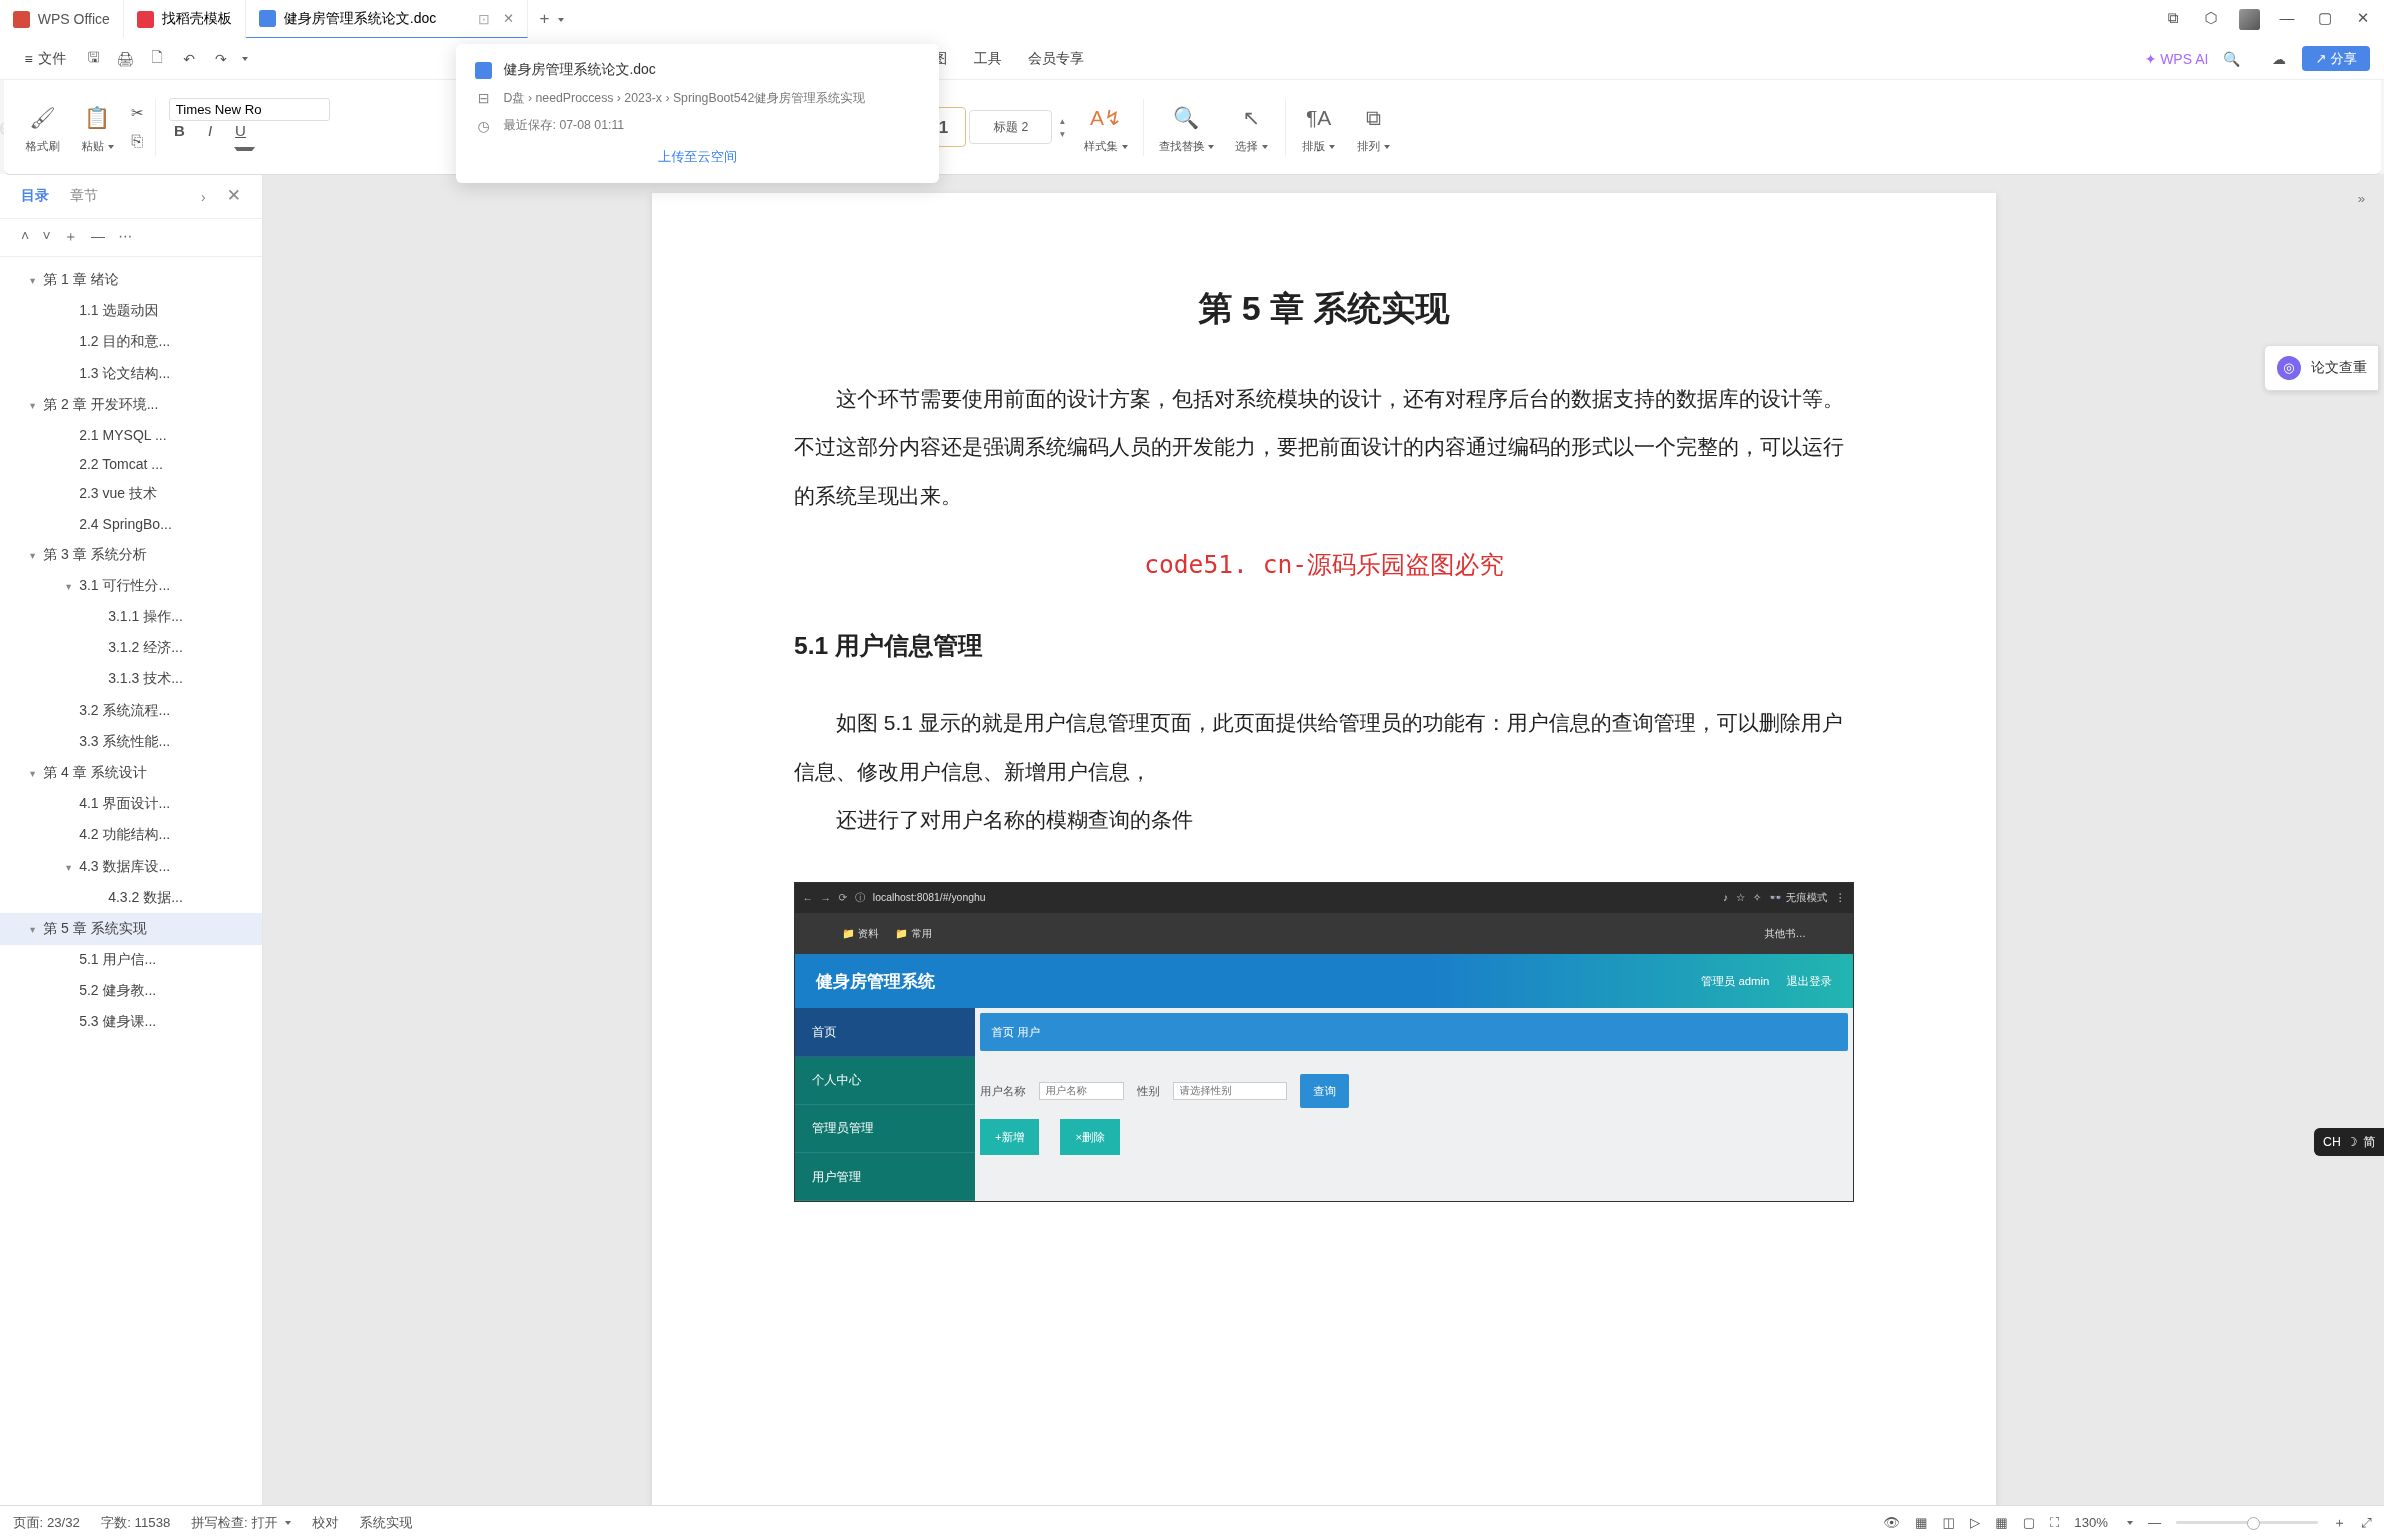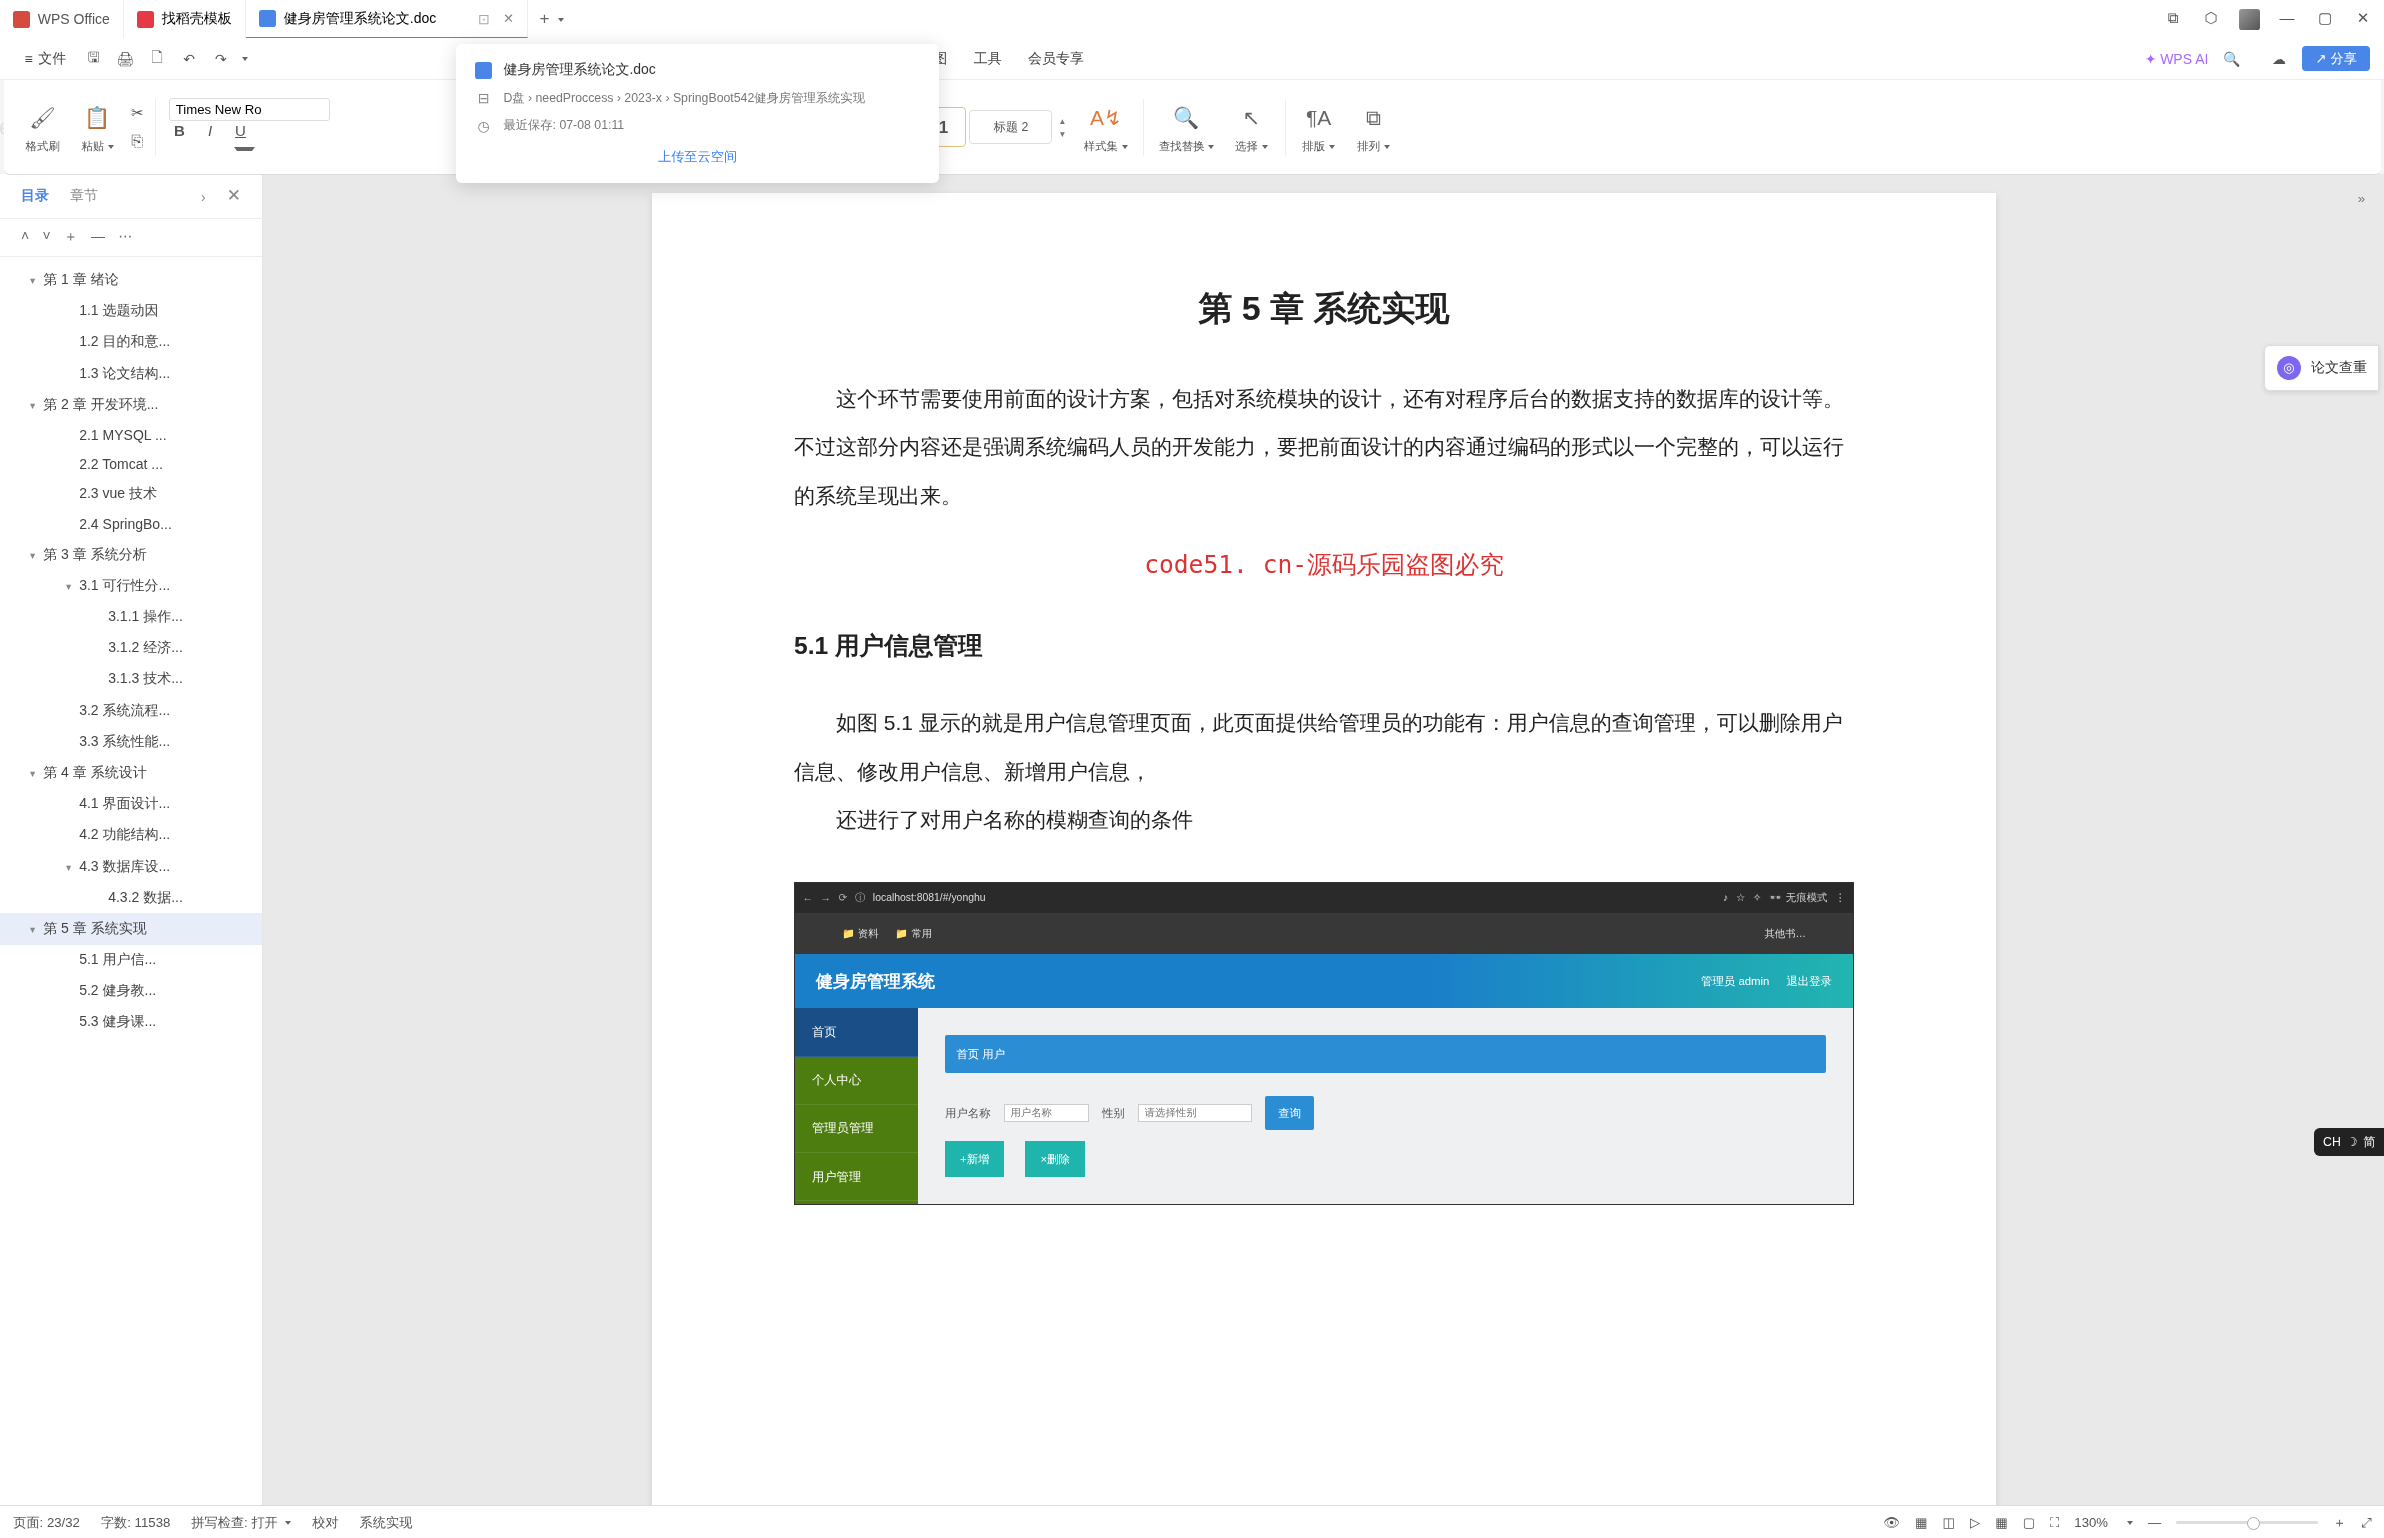"首页" .browser .admin-nav { background: #4d7c0f -> #0f766e; width: 123px -> 180px }
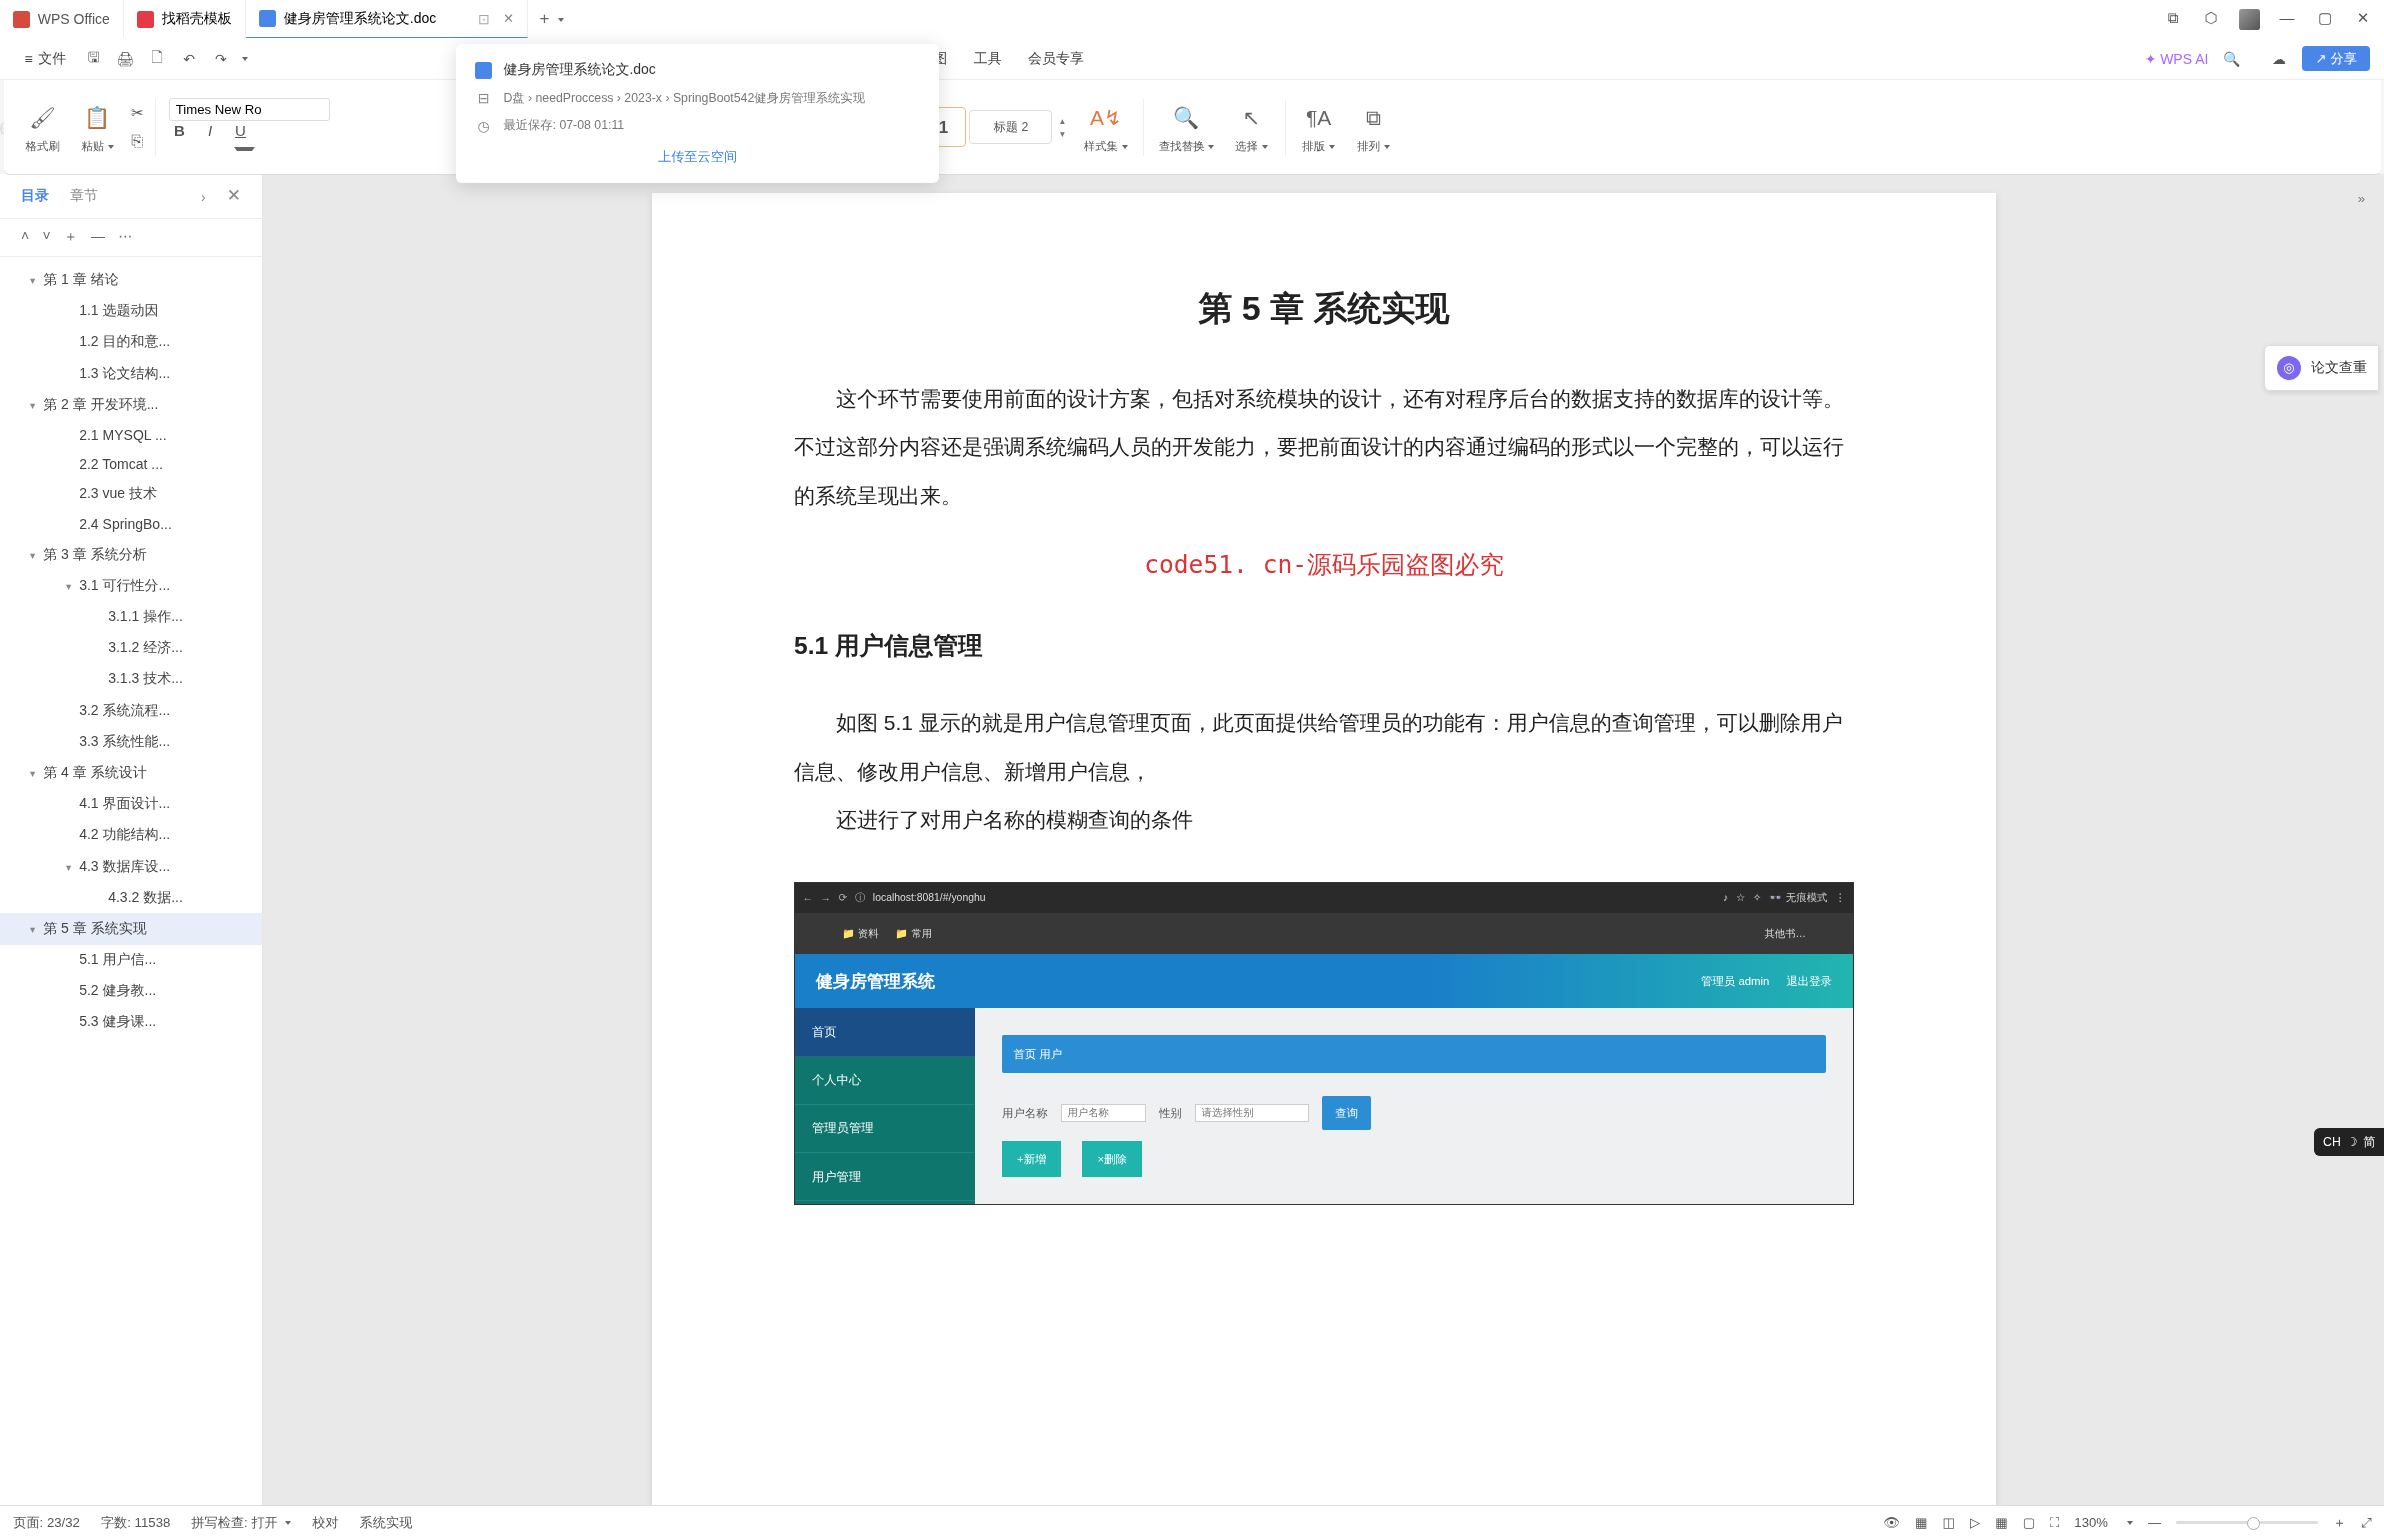"首页 用户" .browser .admin-main { padding: 27px -> 5px }
